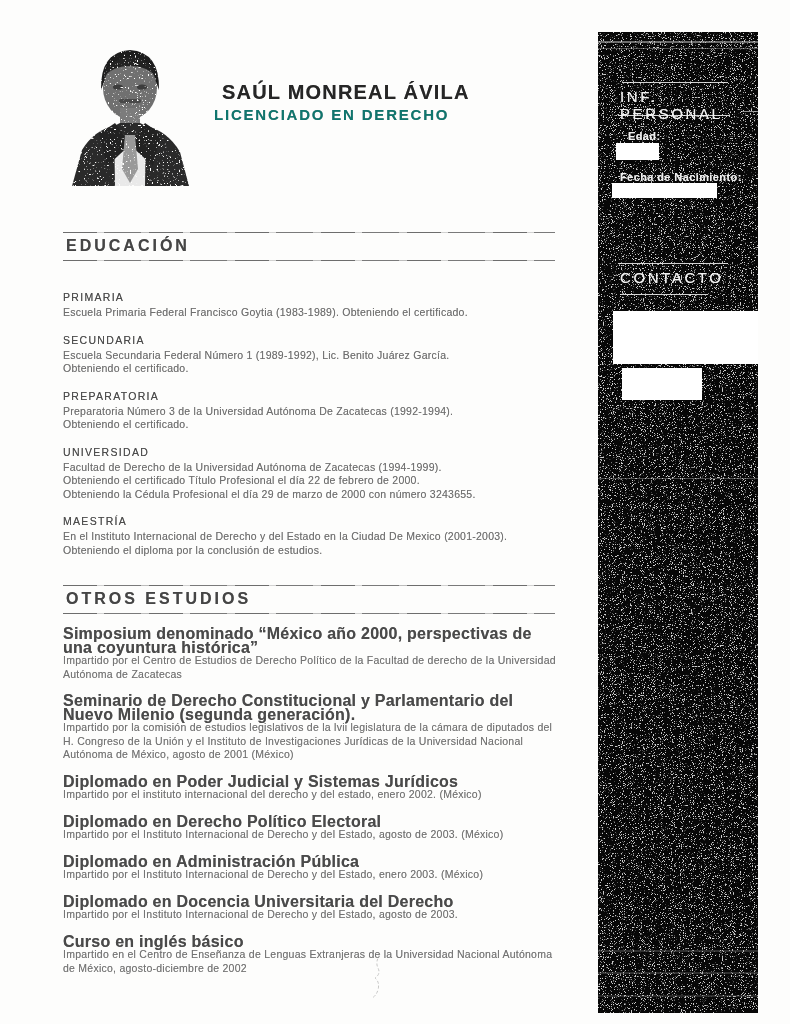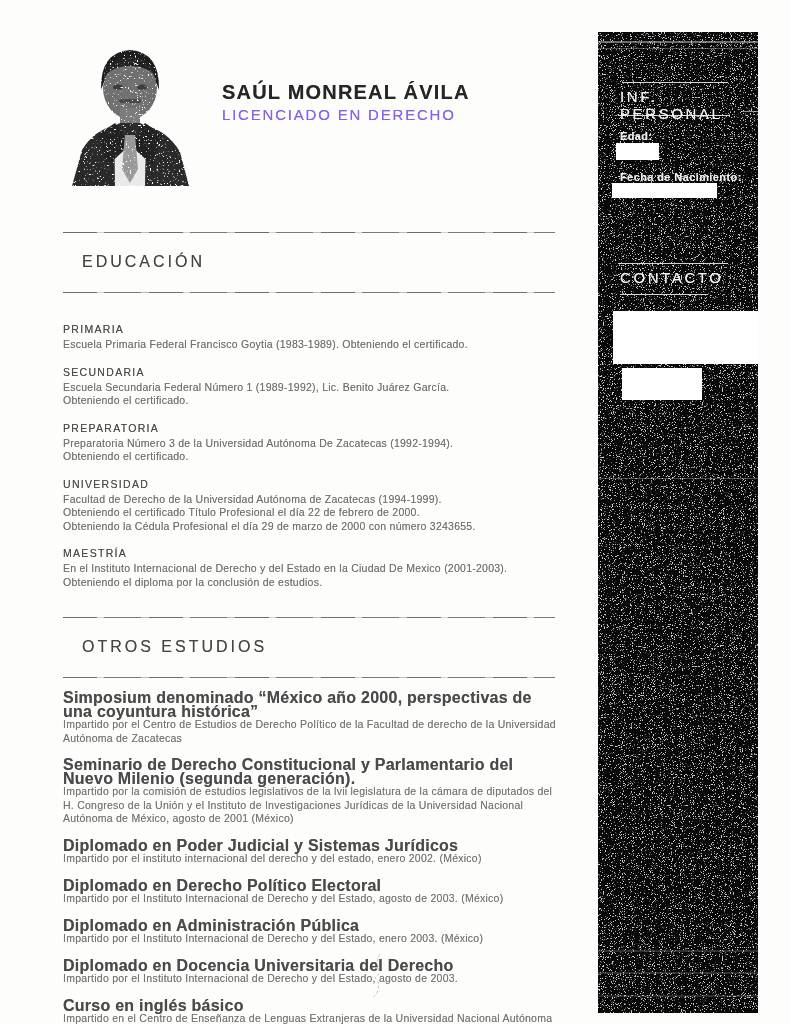"LICENCIADO EN DERECHO" .subtitle { color: #8b5cf6 -> #0f766e; font-weight: 400 -> 700; left: 222px -> 214px }
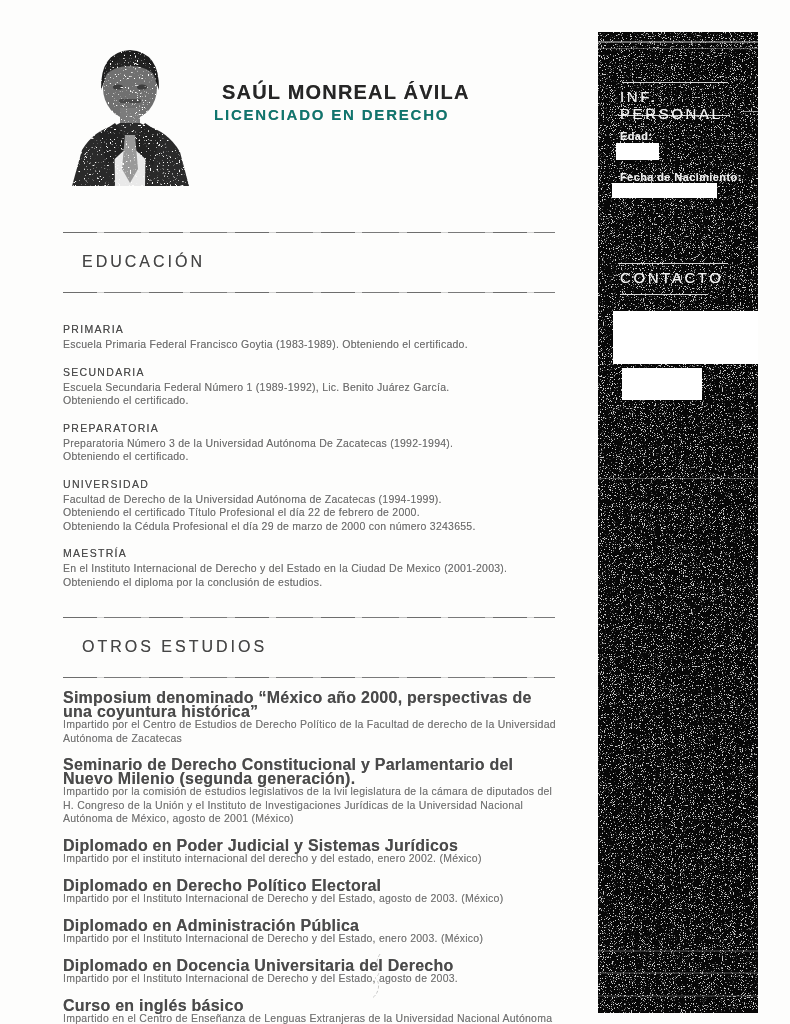"Edad:" div.sb-label { left: 22px -> 30px }
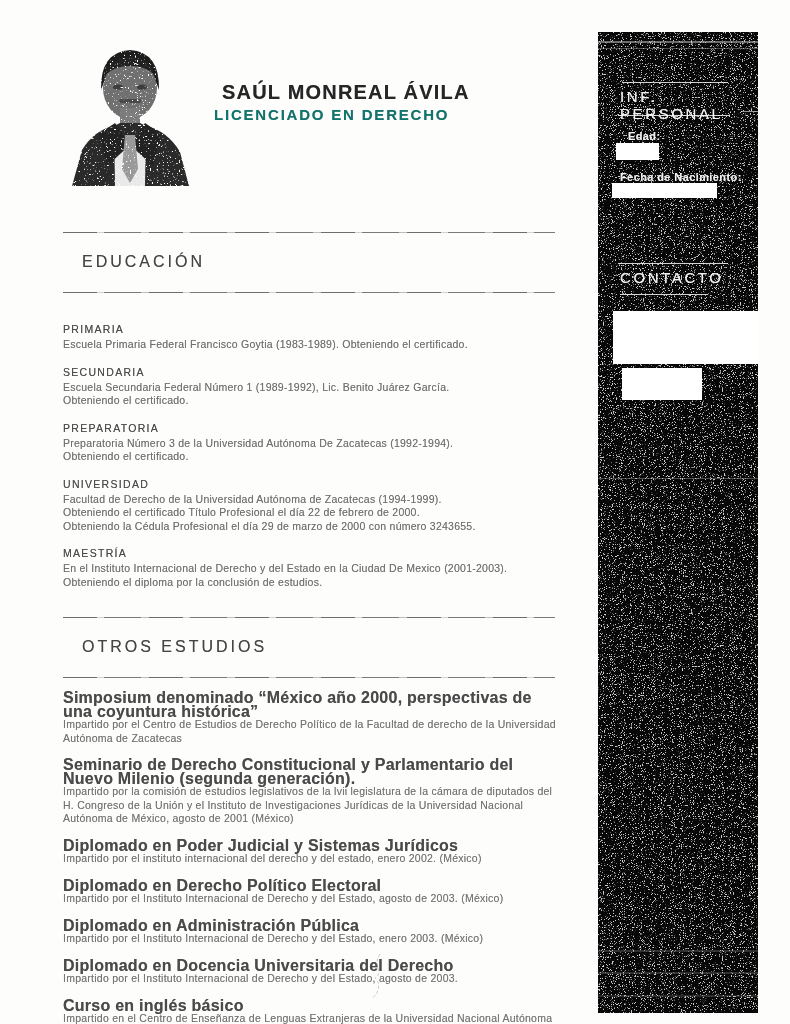"EDUCACIÓN" .sec-title { font-weight: 400 -> 700; margin: 16px -> 0 }
